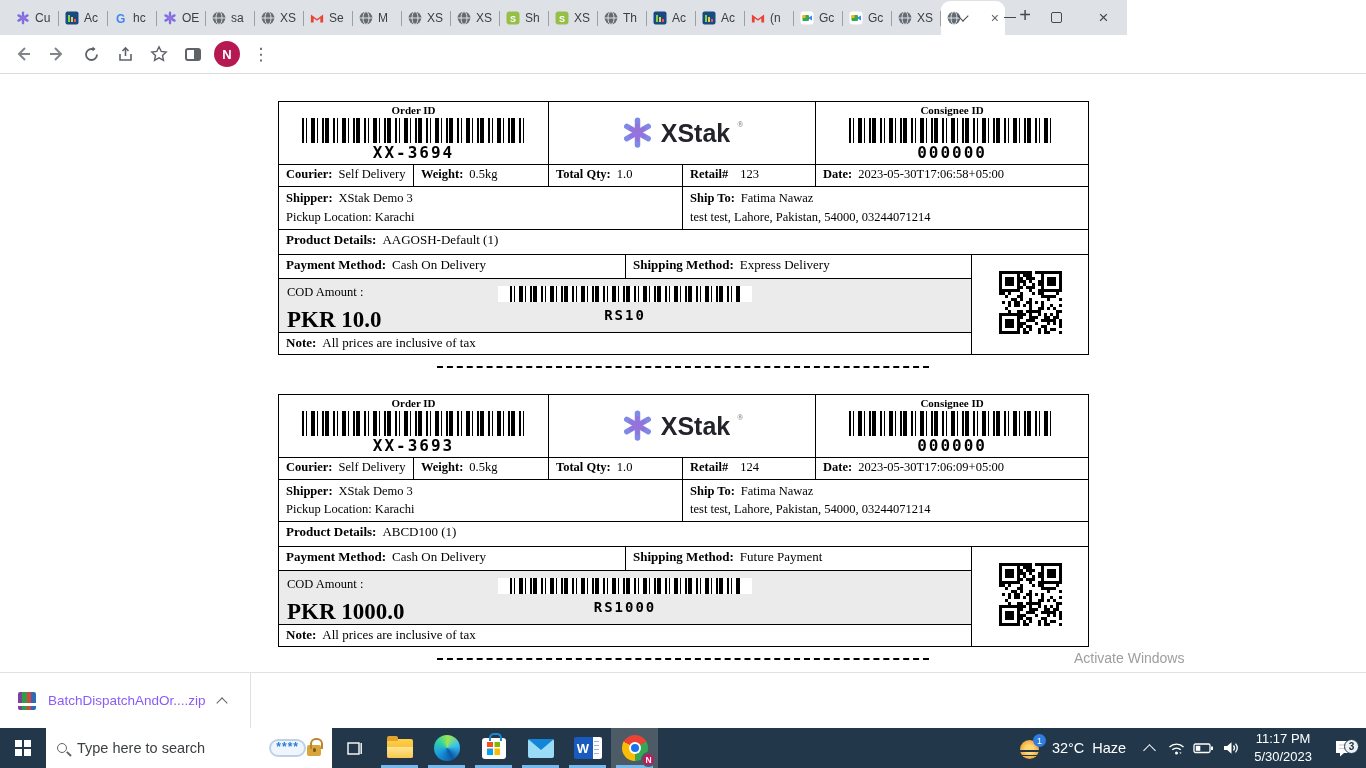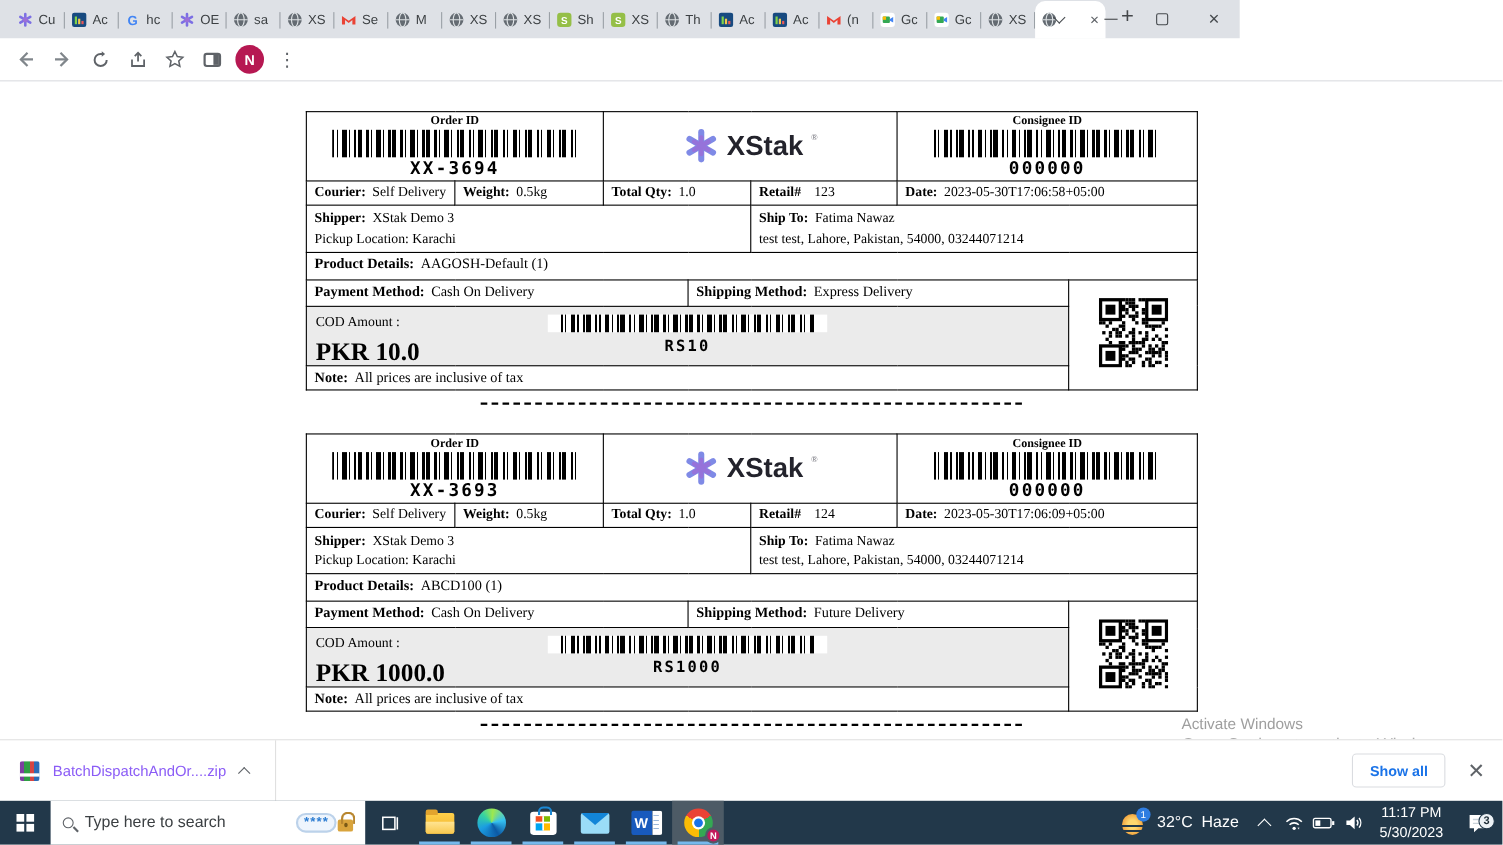"Future Delivery" span.val { text: Delivery -> Payment }
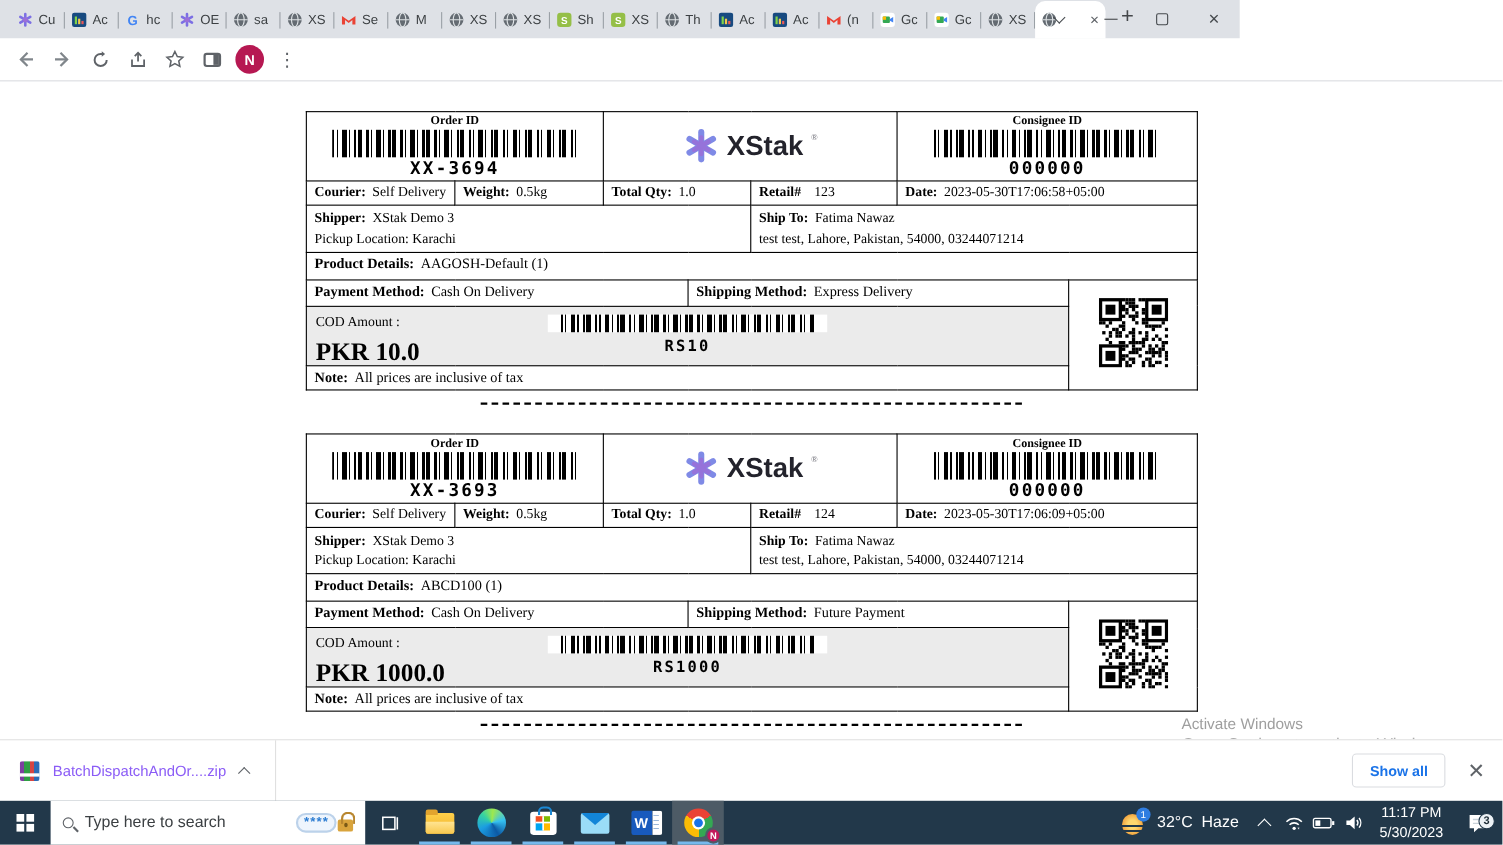"Show all" div.dl-right { html: <div> <button>Show all</button> <span>✕</span> </div> -> none }
